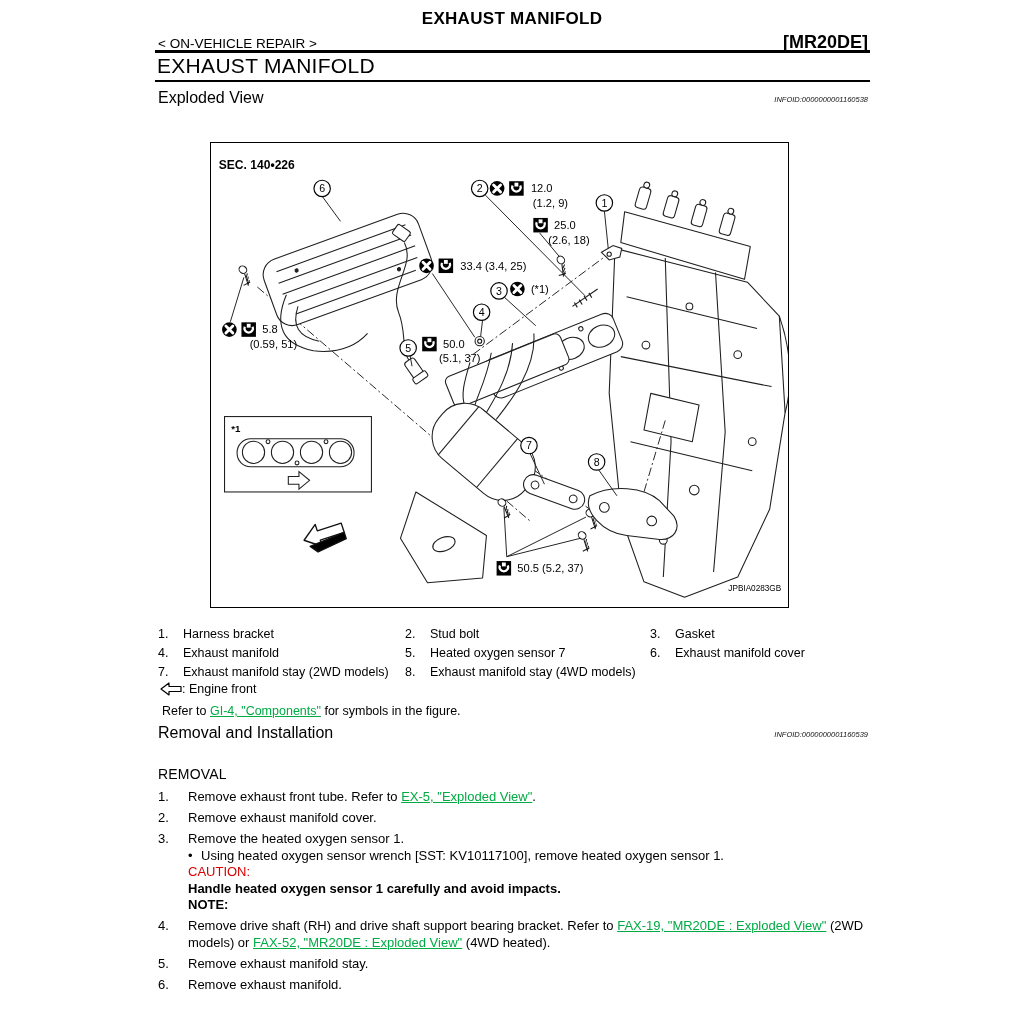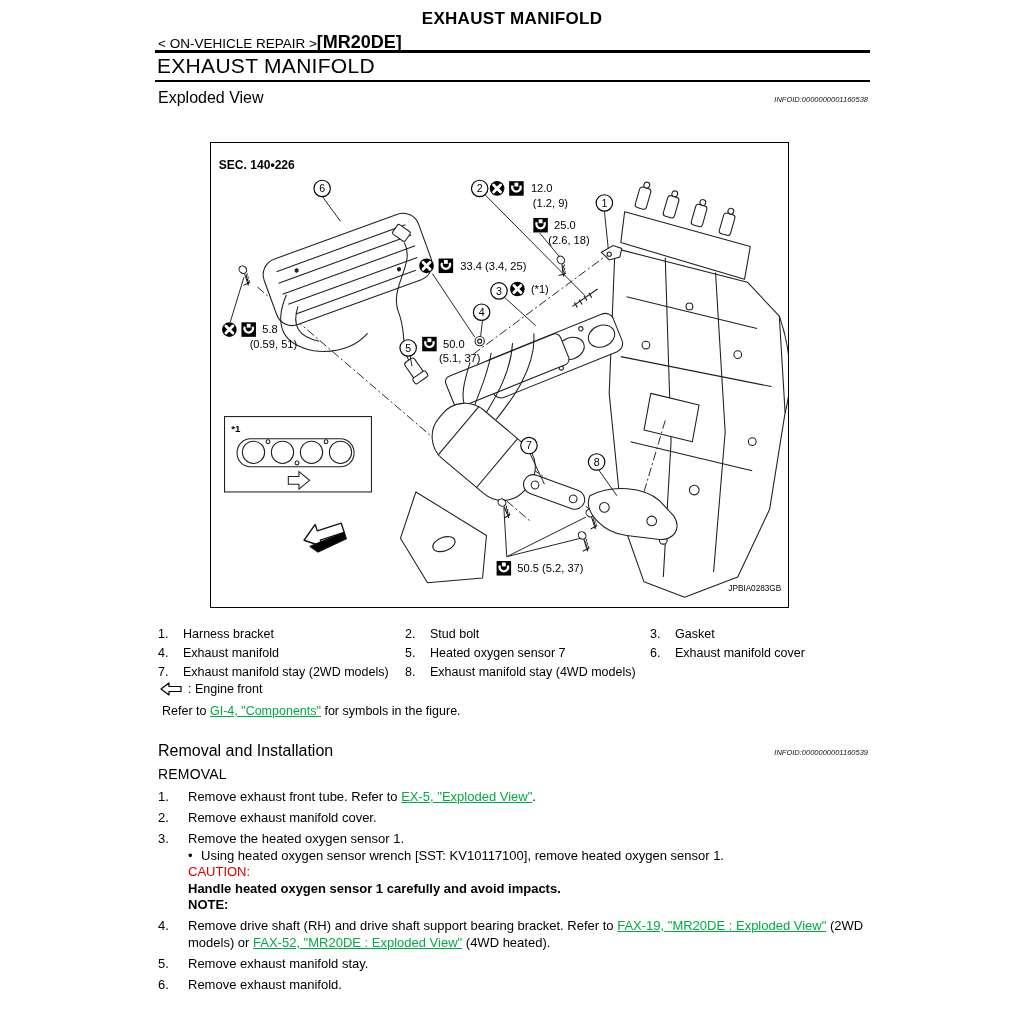"< ON-VEHICLE REPAIR >" .subhead-row { justify-content: flex-start -> space-between }
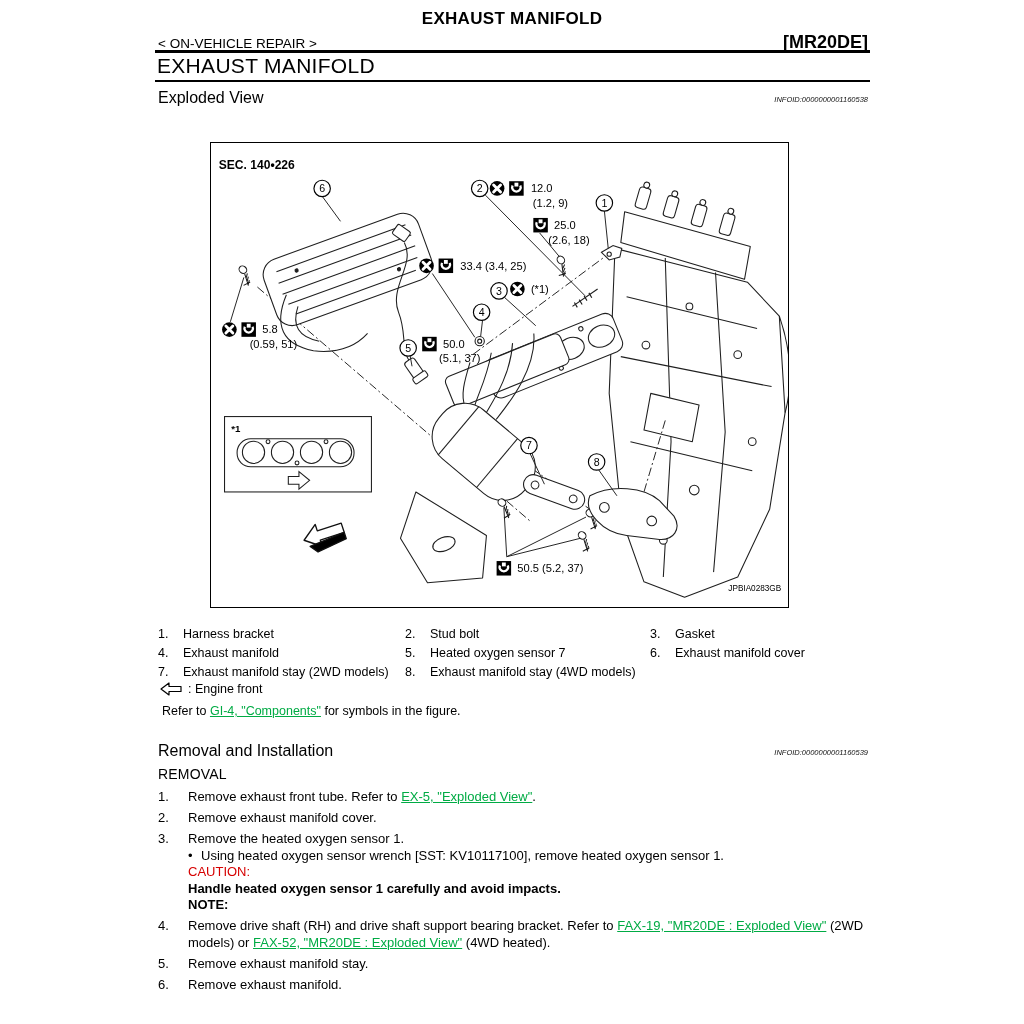": Engine front" .engine-front-row { gap: 6px -> none }
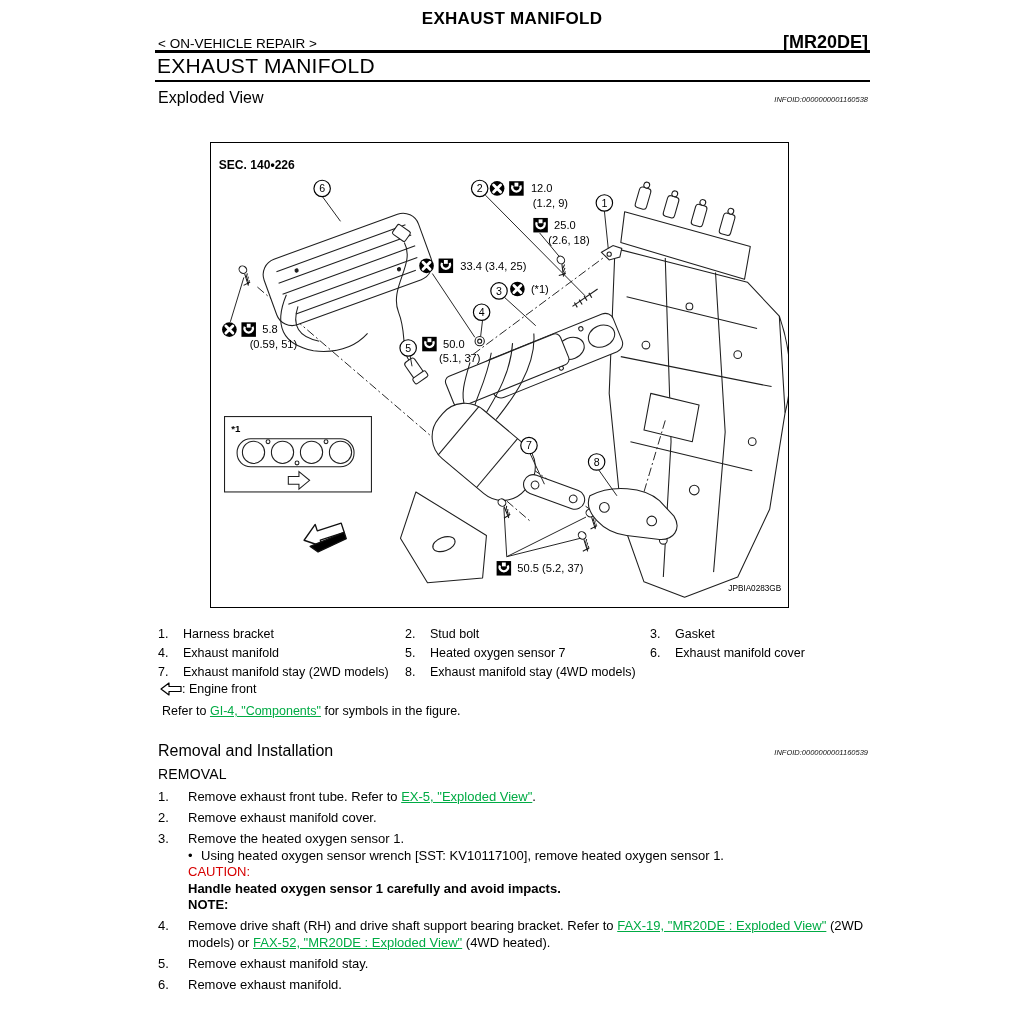"Removal and Installation" #removal-row { top: 742px -> 724px }
